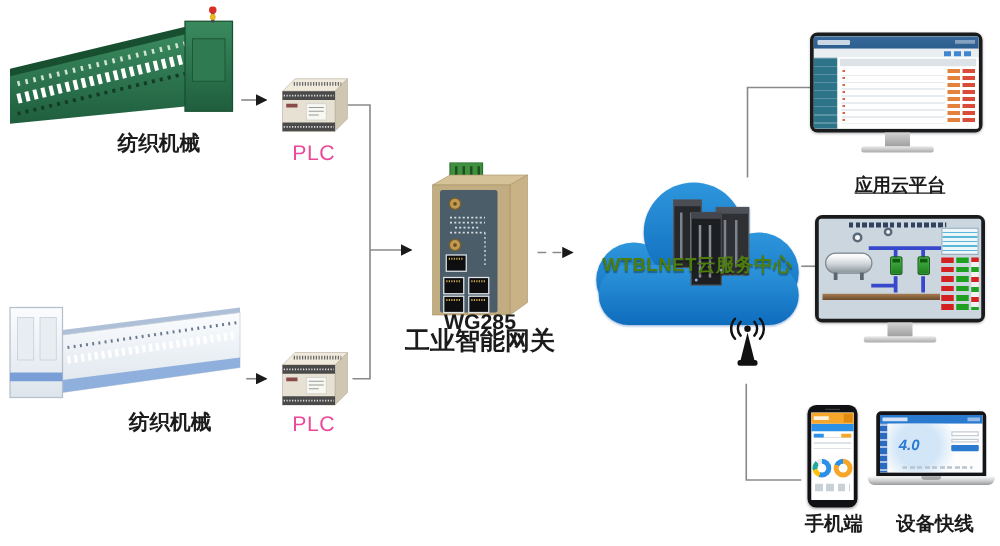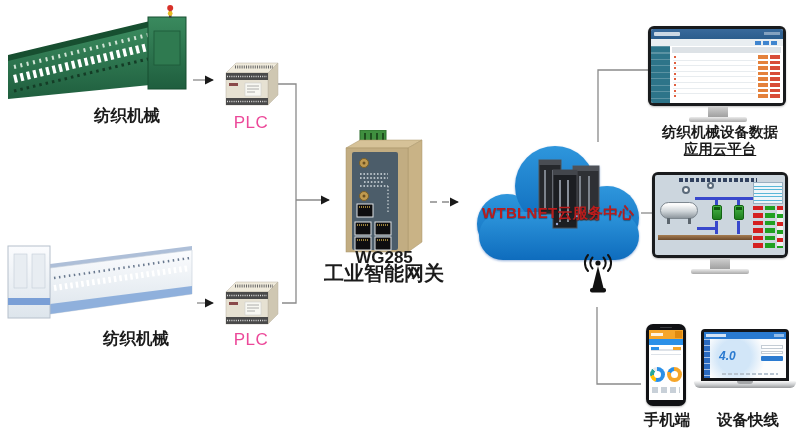"纺织机械设备数据" div.node-label { html: <div>纺织机械设备数据</div> -> none }
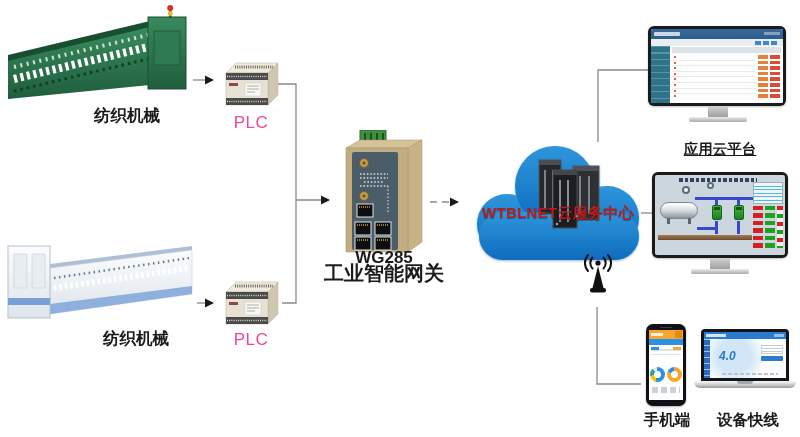"WTBLNET云服务中心" .cloud-label { color: #b91c1c -> #4d7c0f }
